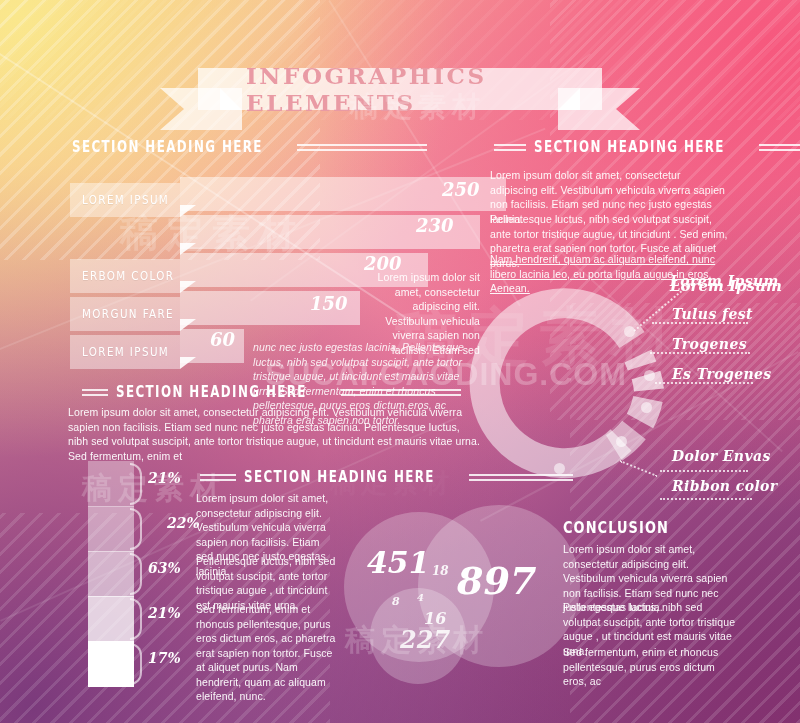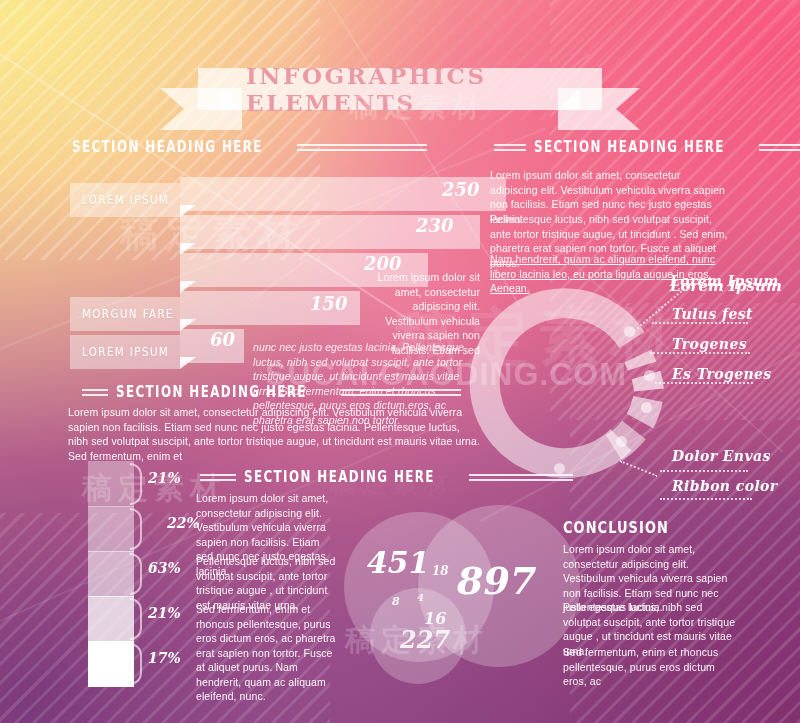"ERBOM COLOR" div.bar-label { html: none -> <div> <span>ERBOM COLOR</span> </div> }
